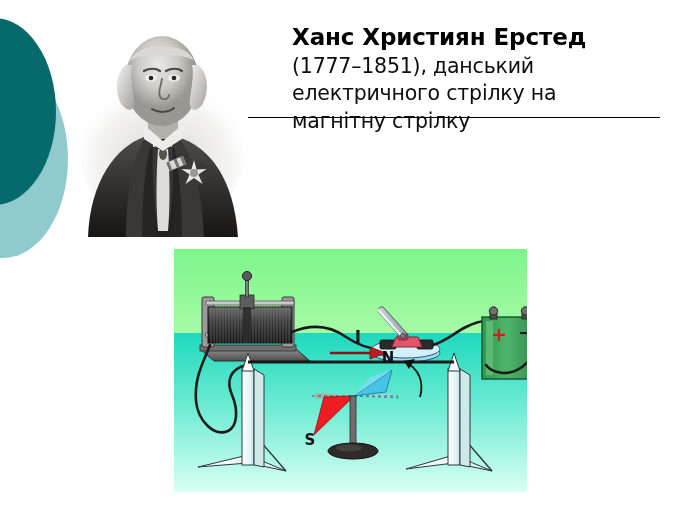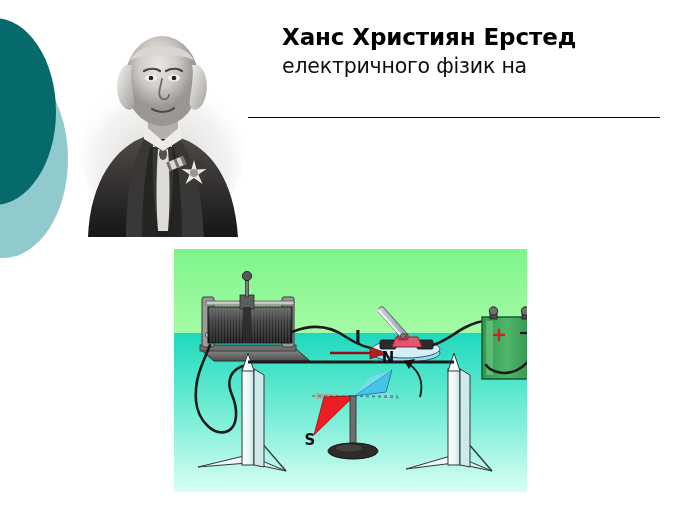"Ханс Християн Ерстед" .text-block { left: 282px -> 292px }
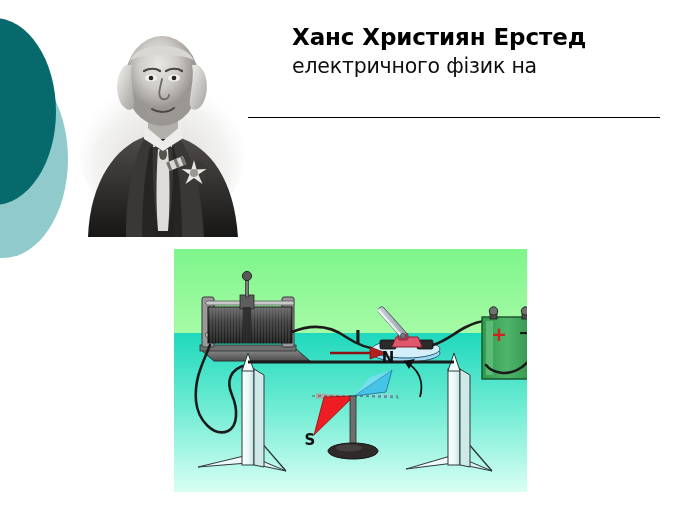"(1777–1851), данський" div.subtitle { html: none -> <div>(1777–1851), данський</div> }
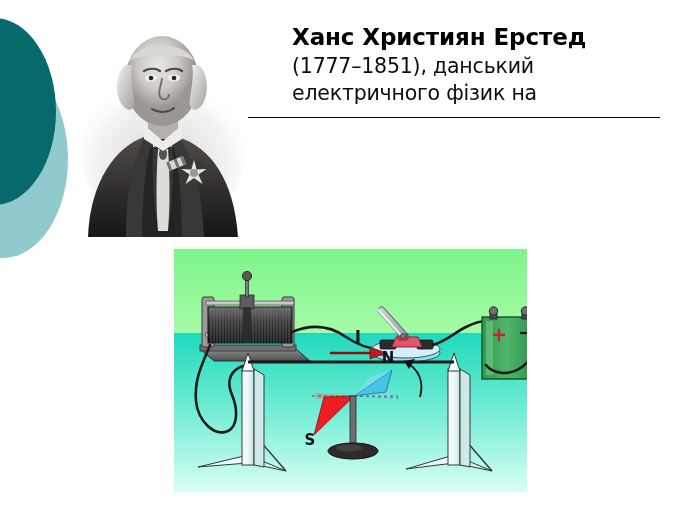"електричного фізик на" div.subtitle { text: фізик -> стрілку }
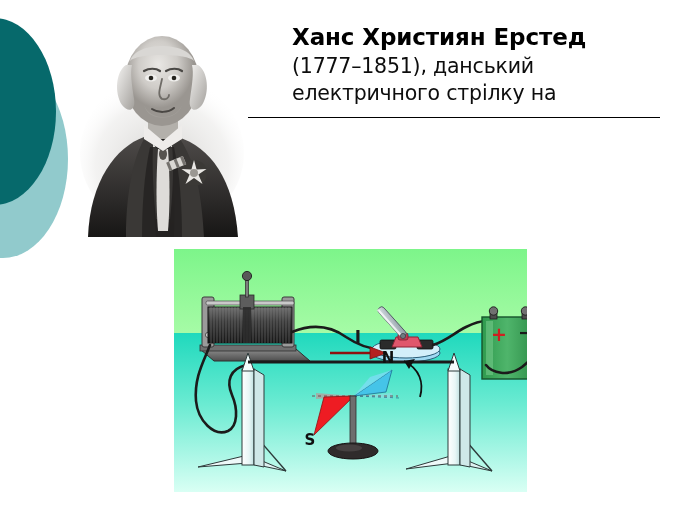"магнітну стрілку" div.subtitle { html: none -> <div>магнітну стрілку</div> }
